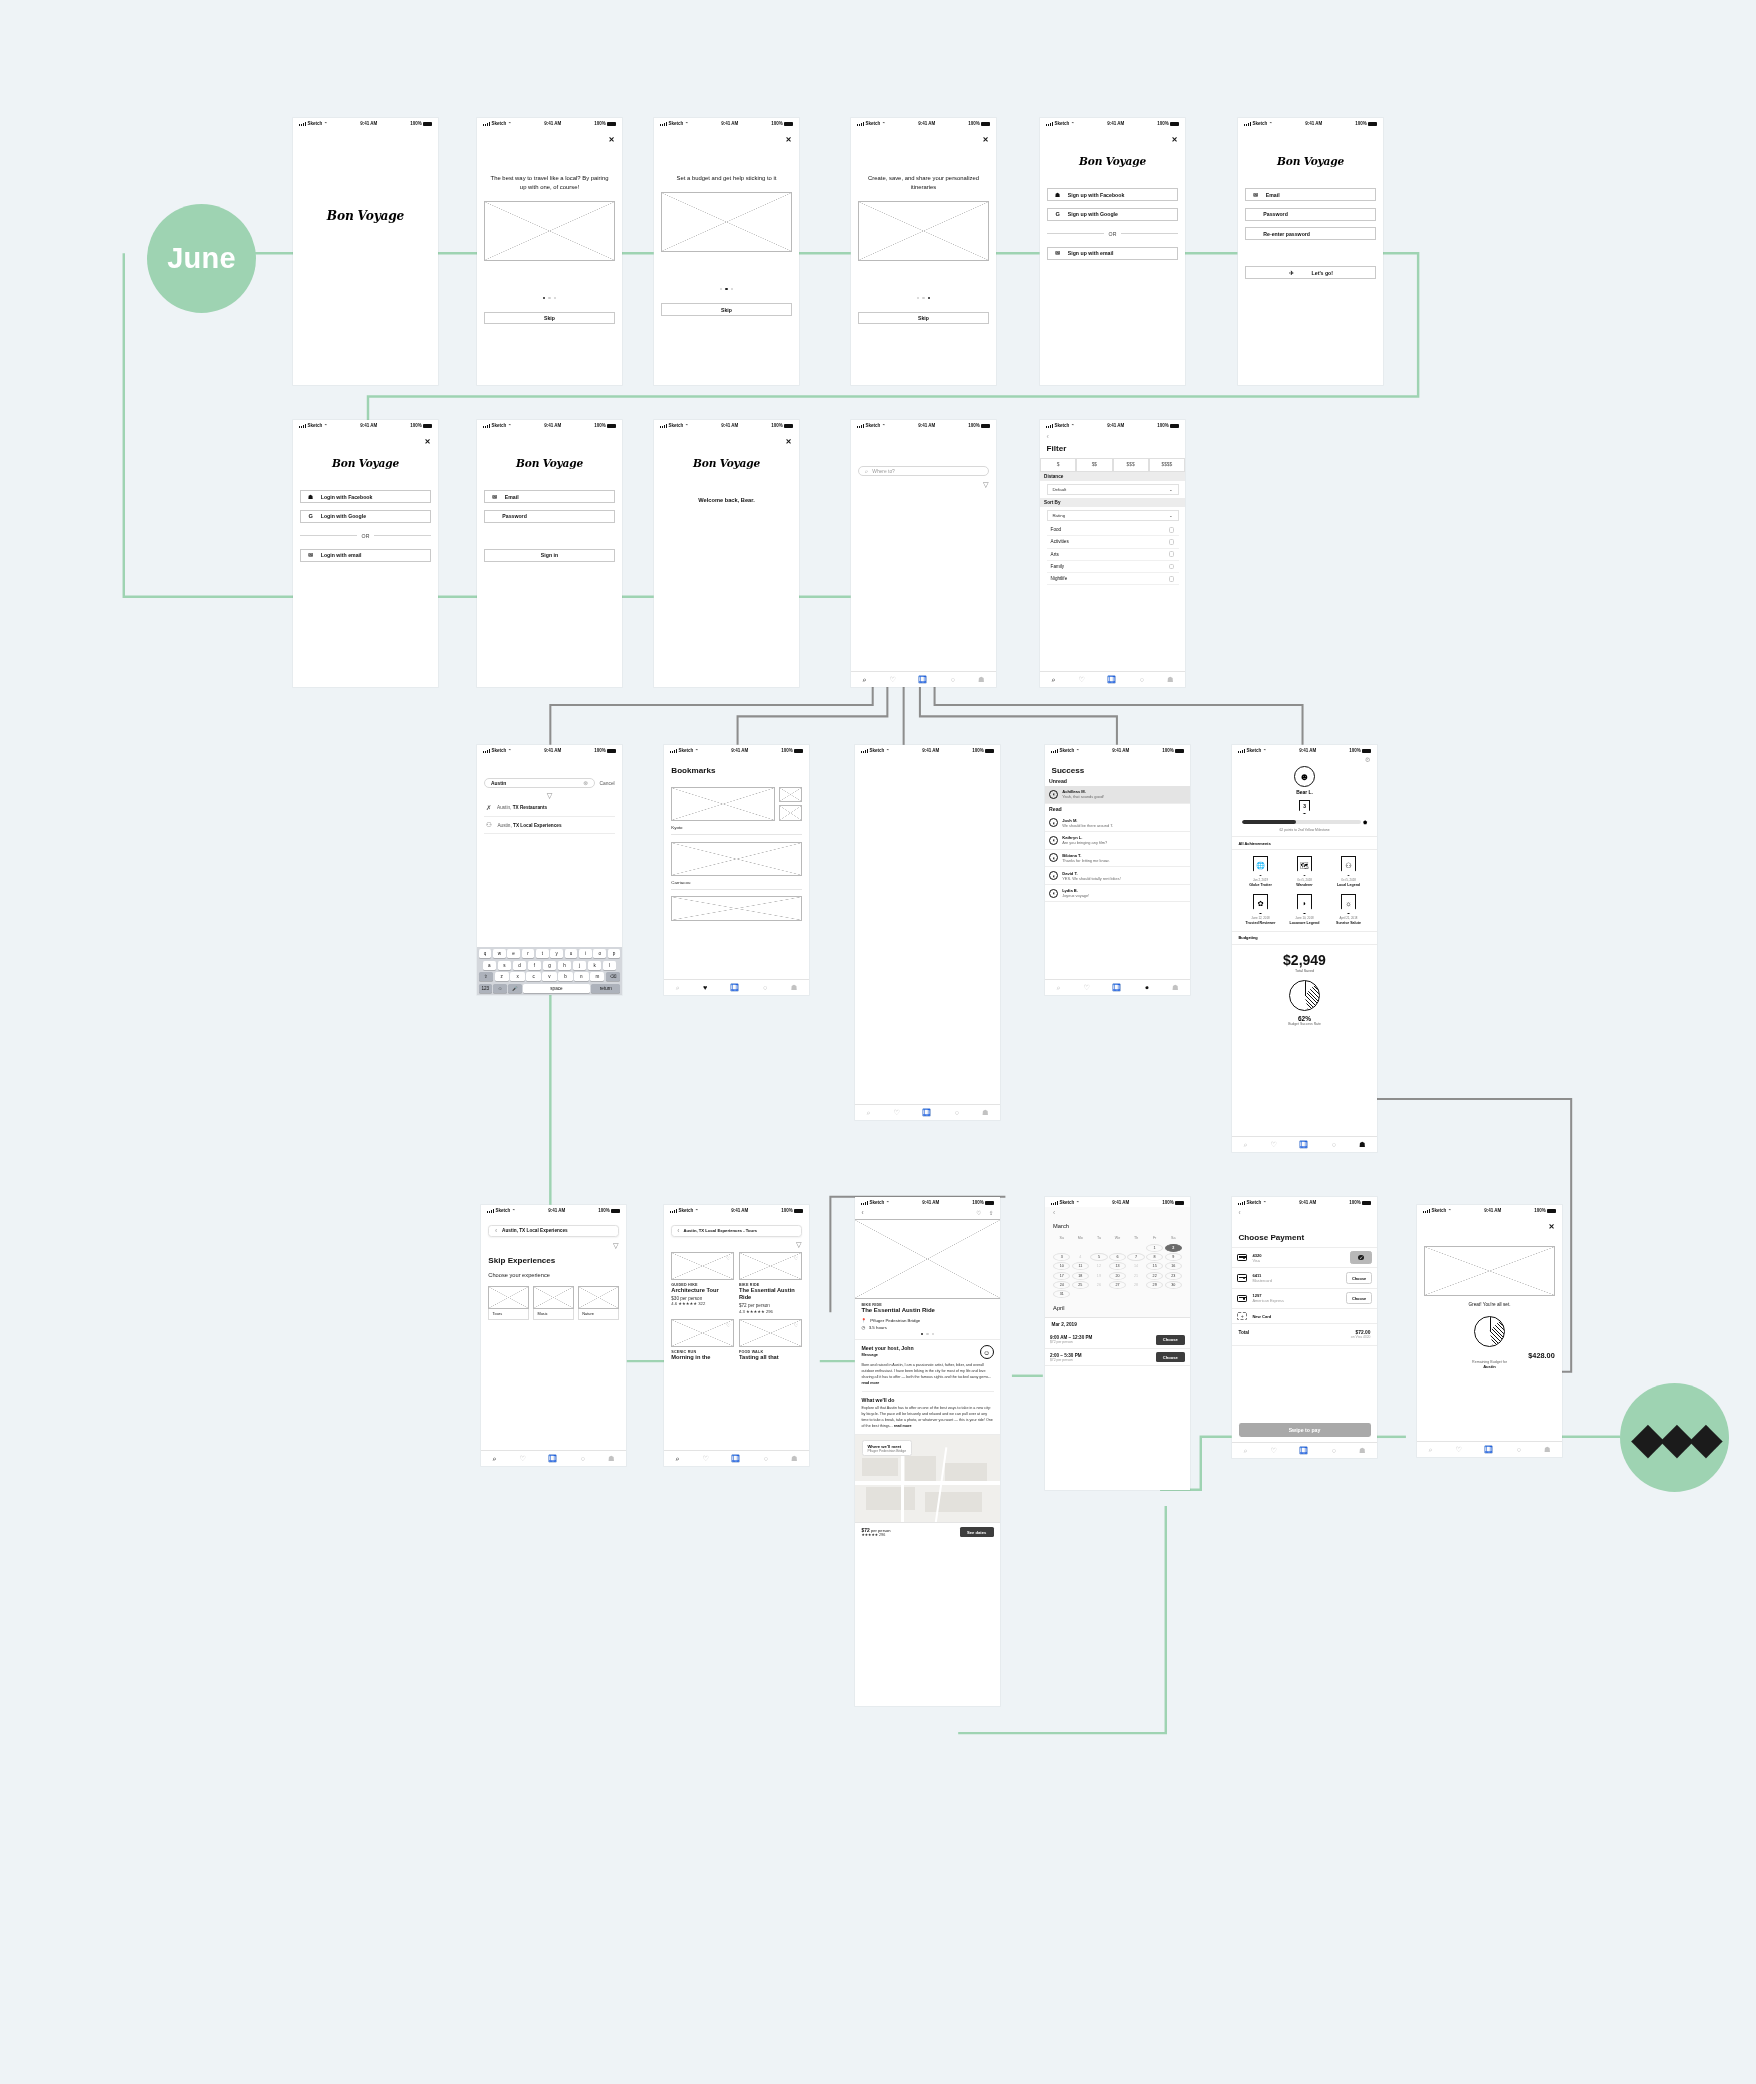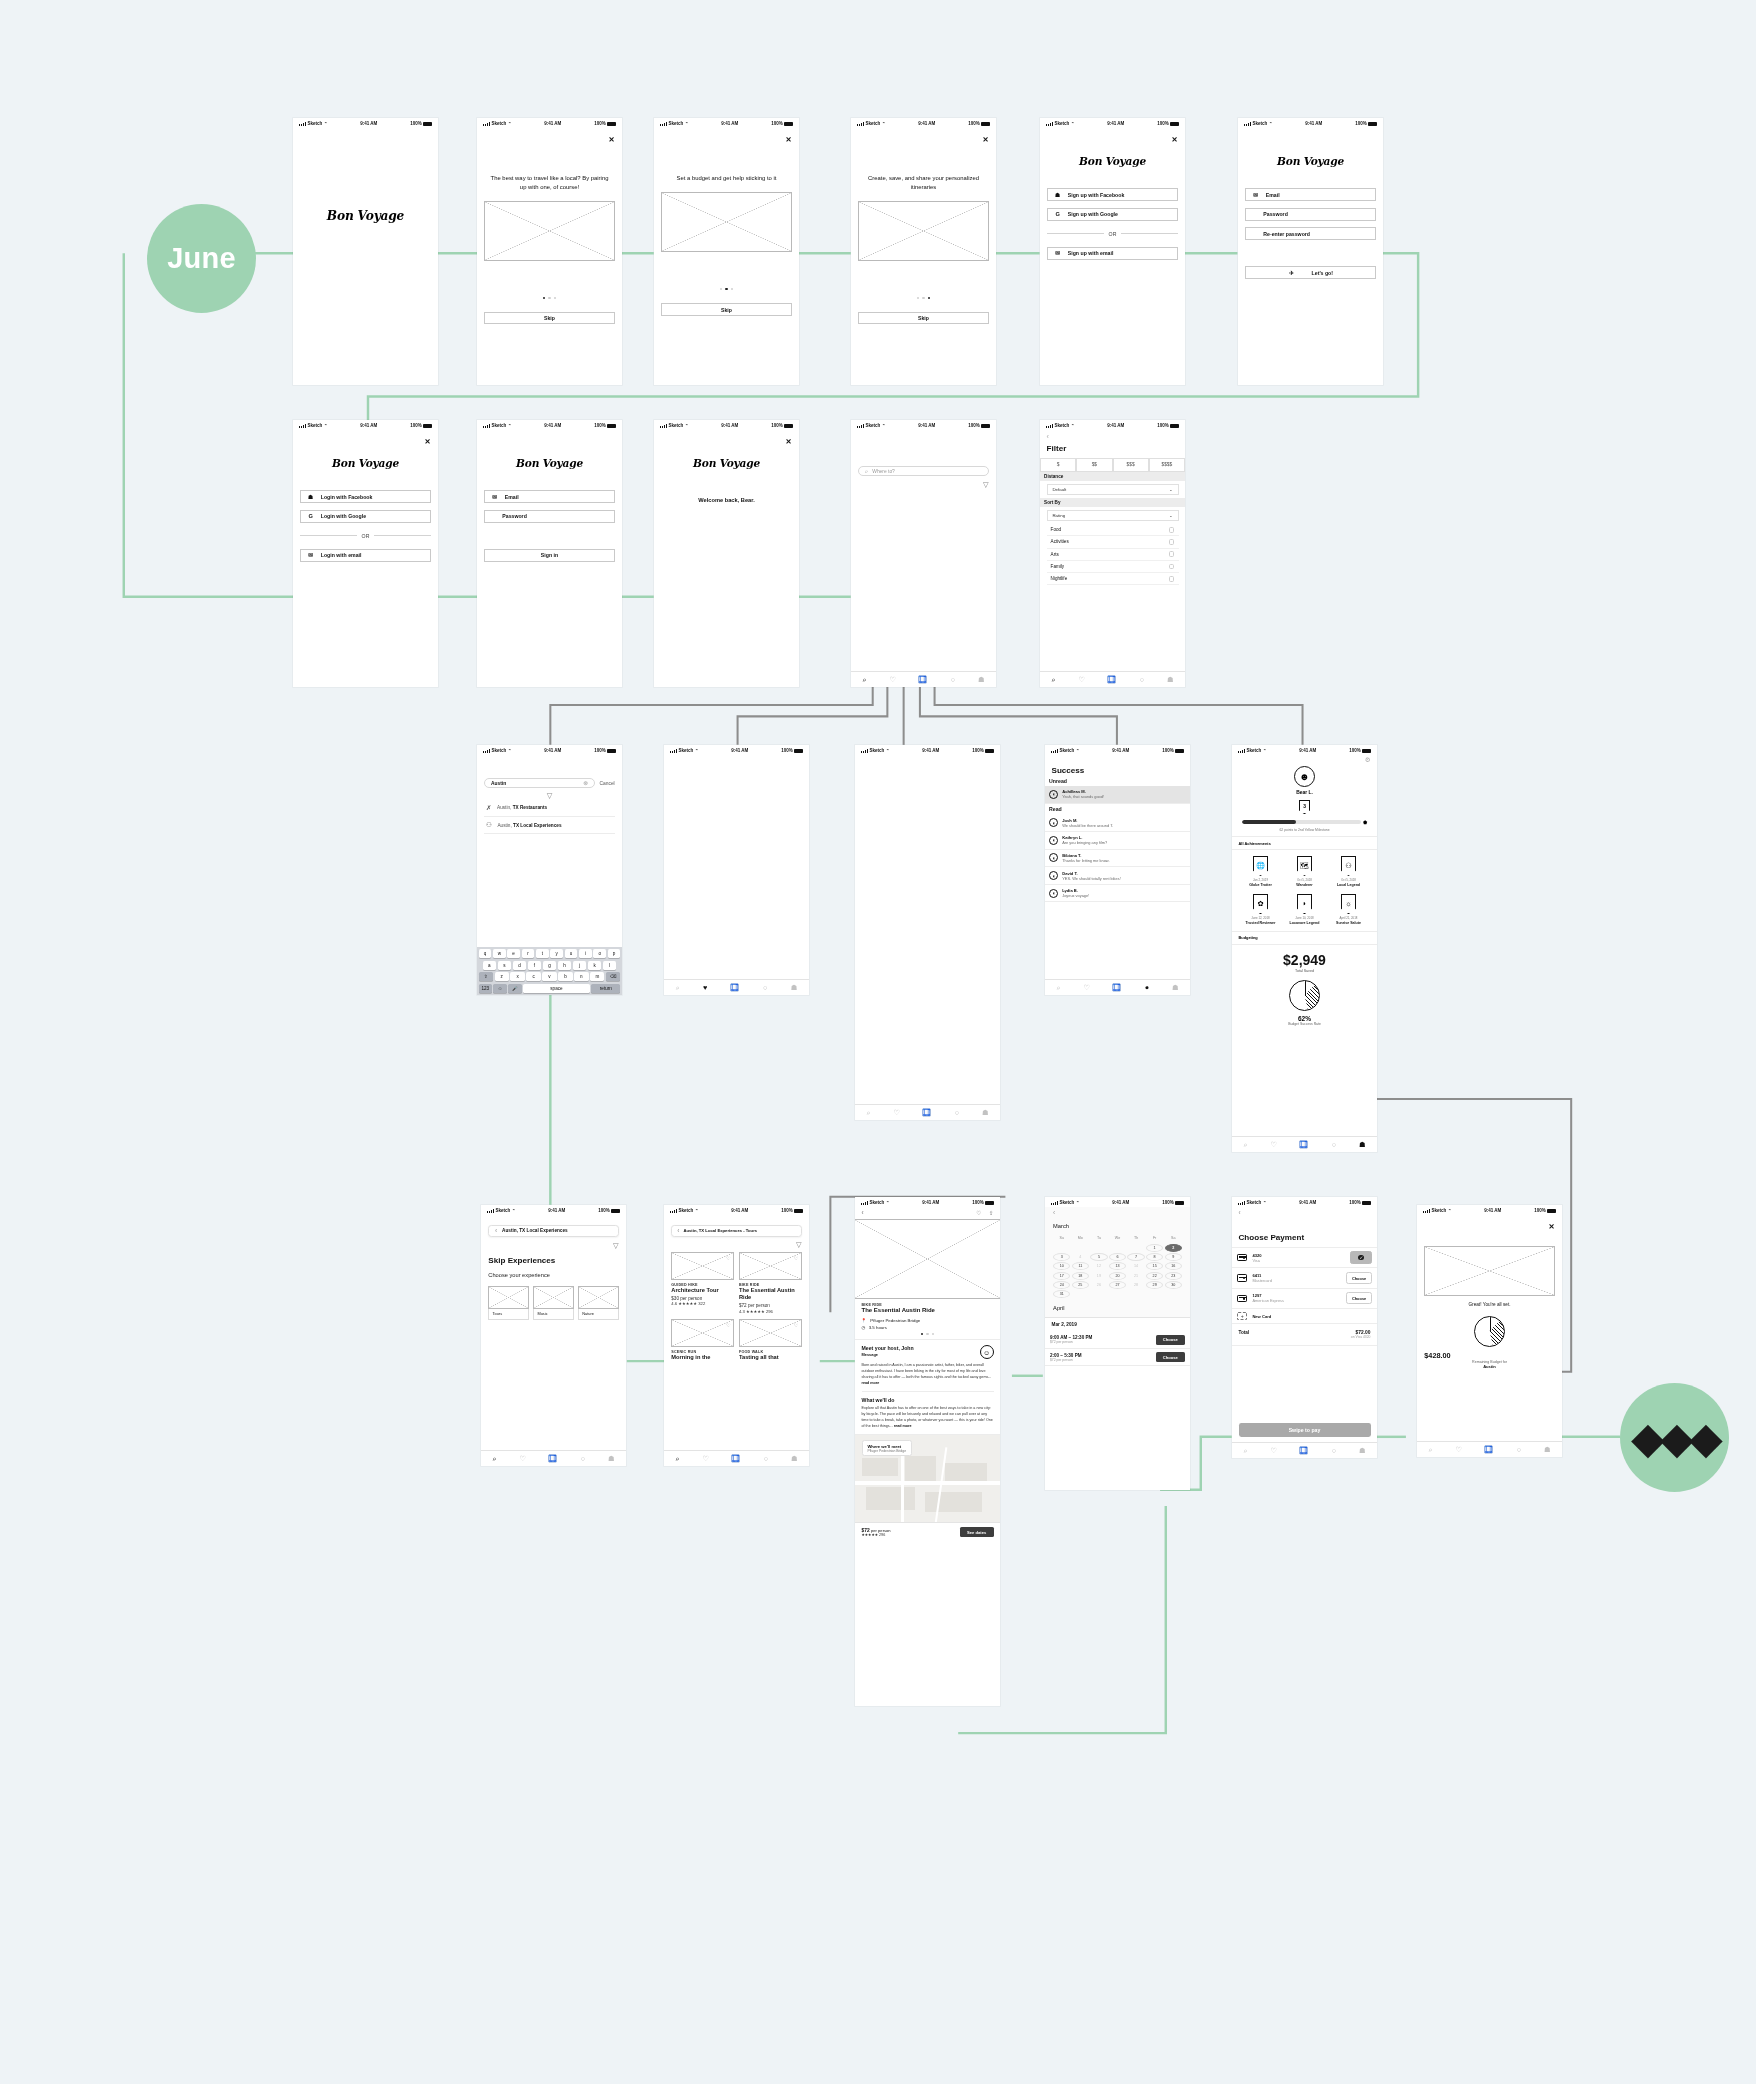"Bookmarks" div.scr { html: none -> <div> <div>Bookmarks</div> <div> <div></div> <div> <div></div> <div></div> </div> </div> <div>Kyoto</div> <div></div> <div>Carriacou</div> <div></div> </div> }
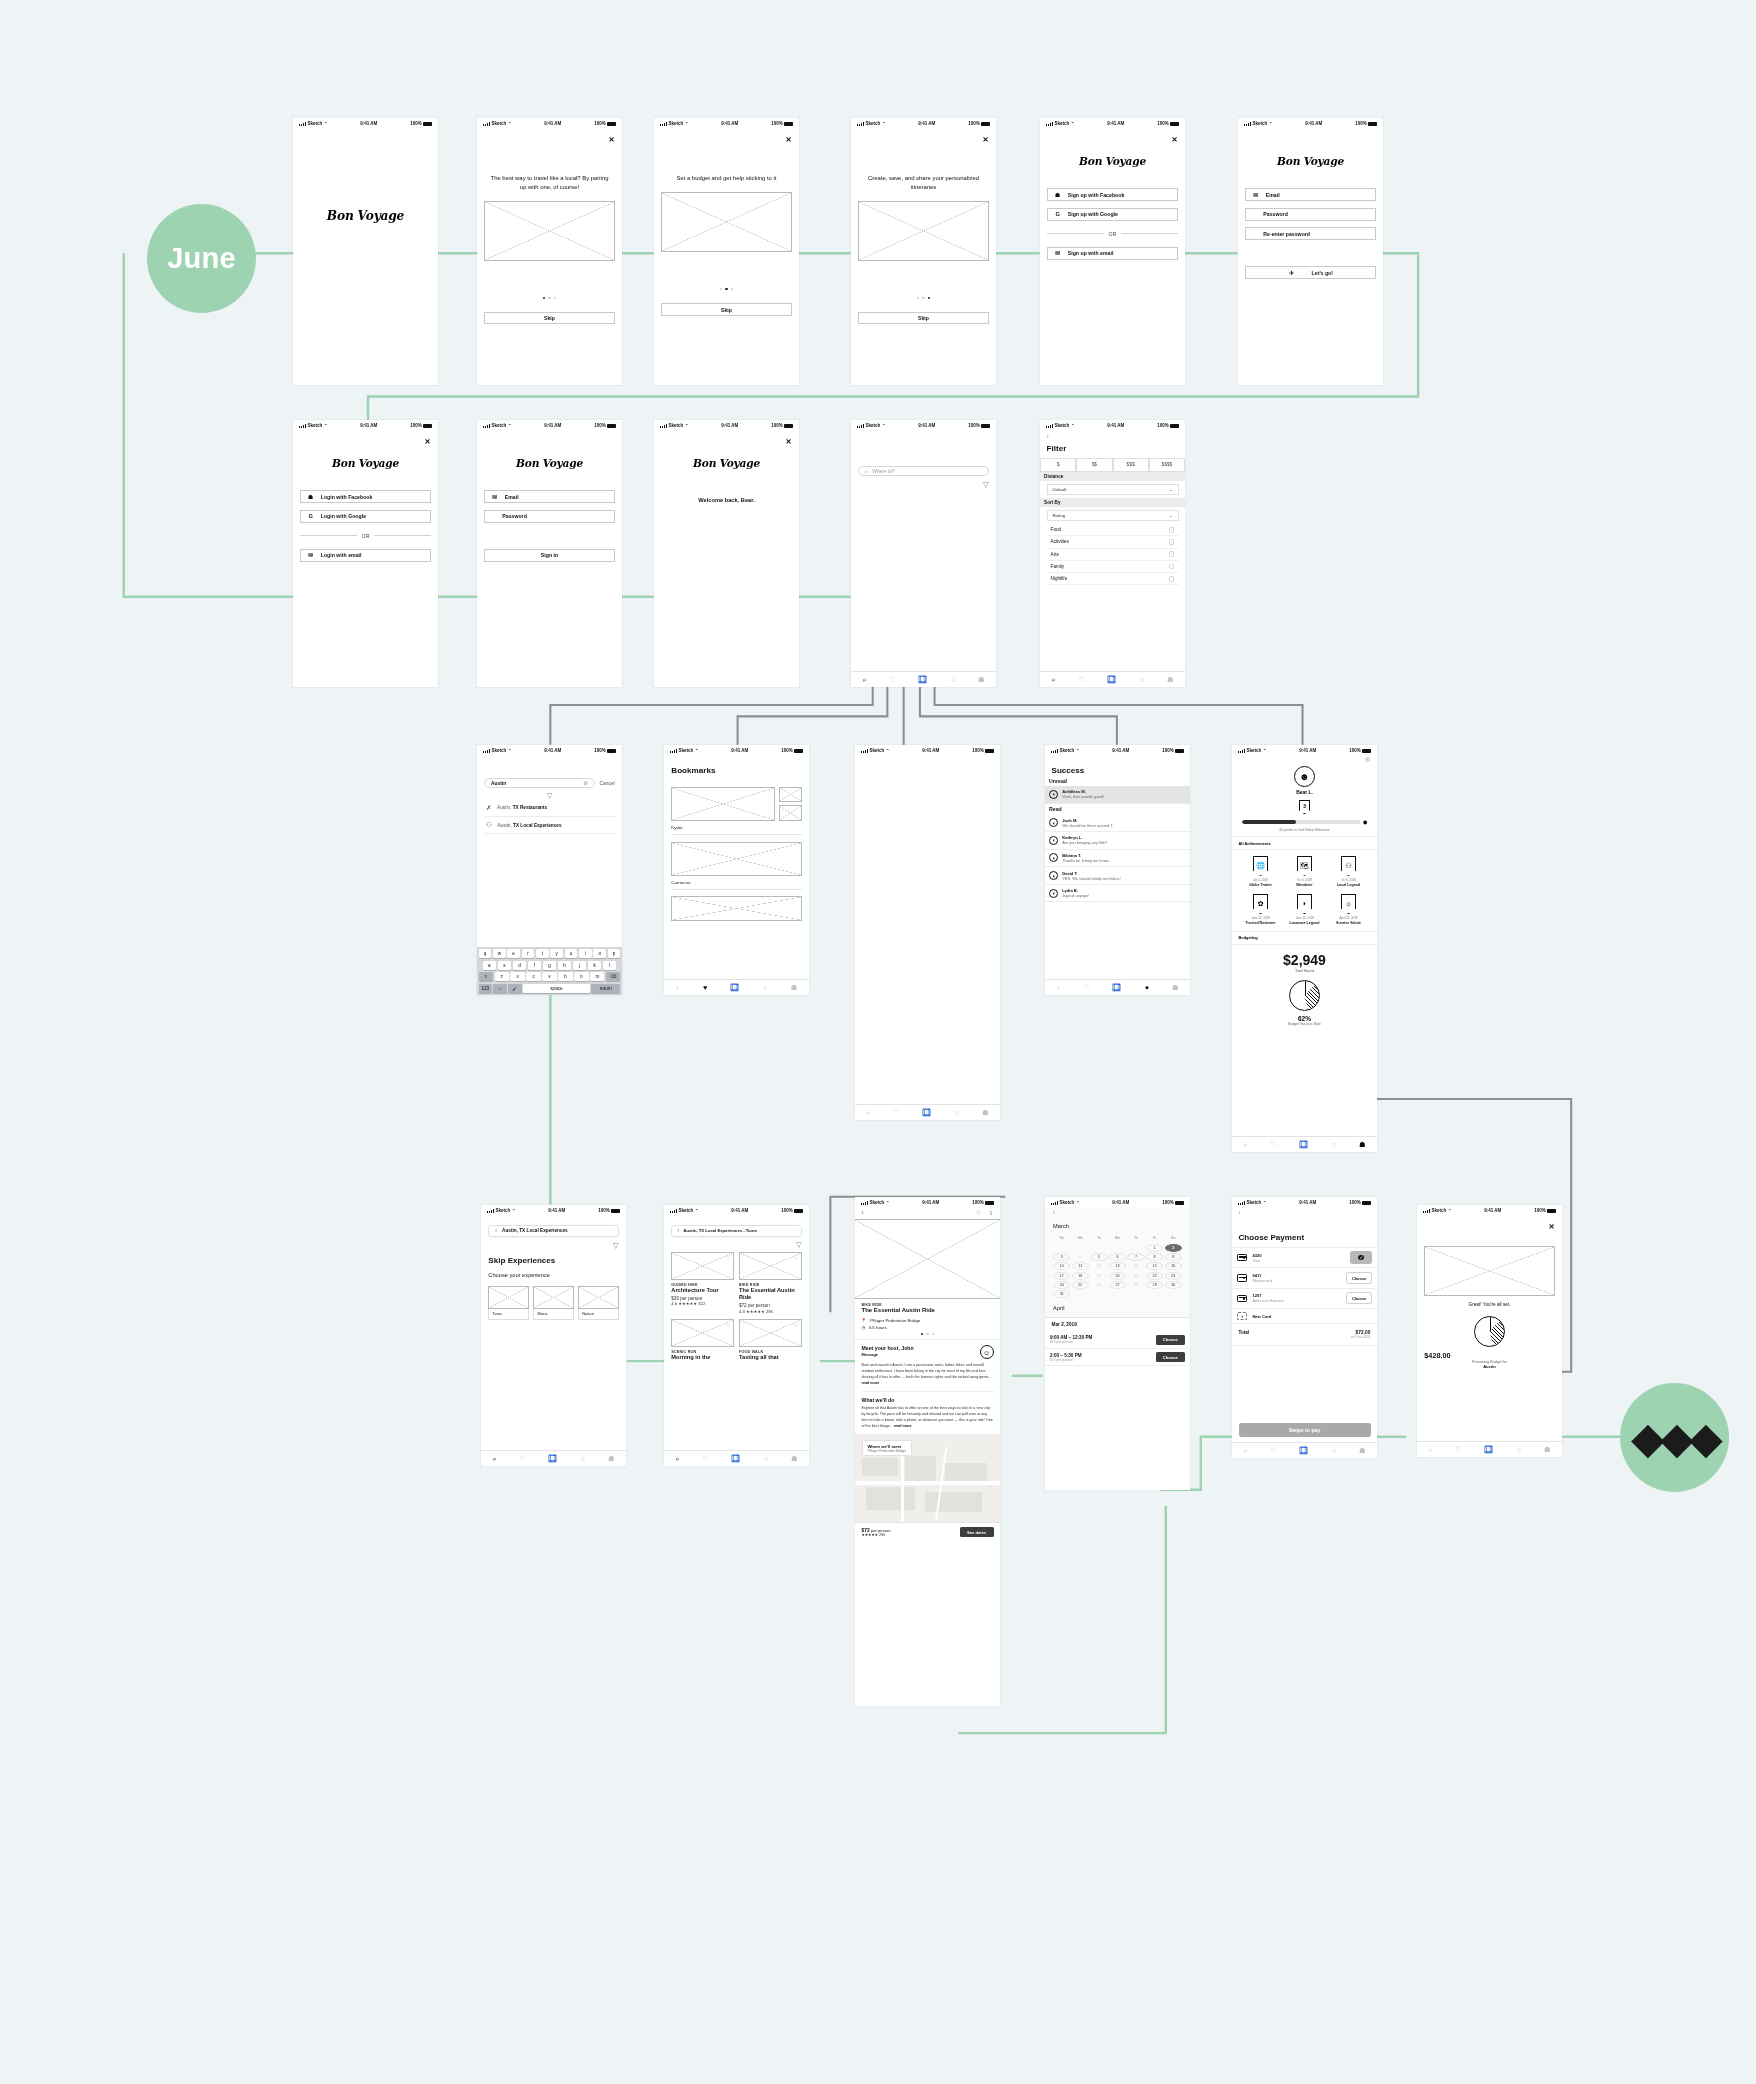"$428.00" div { text-align: left -> right }
